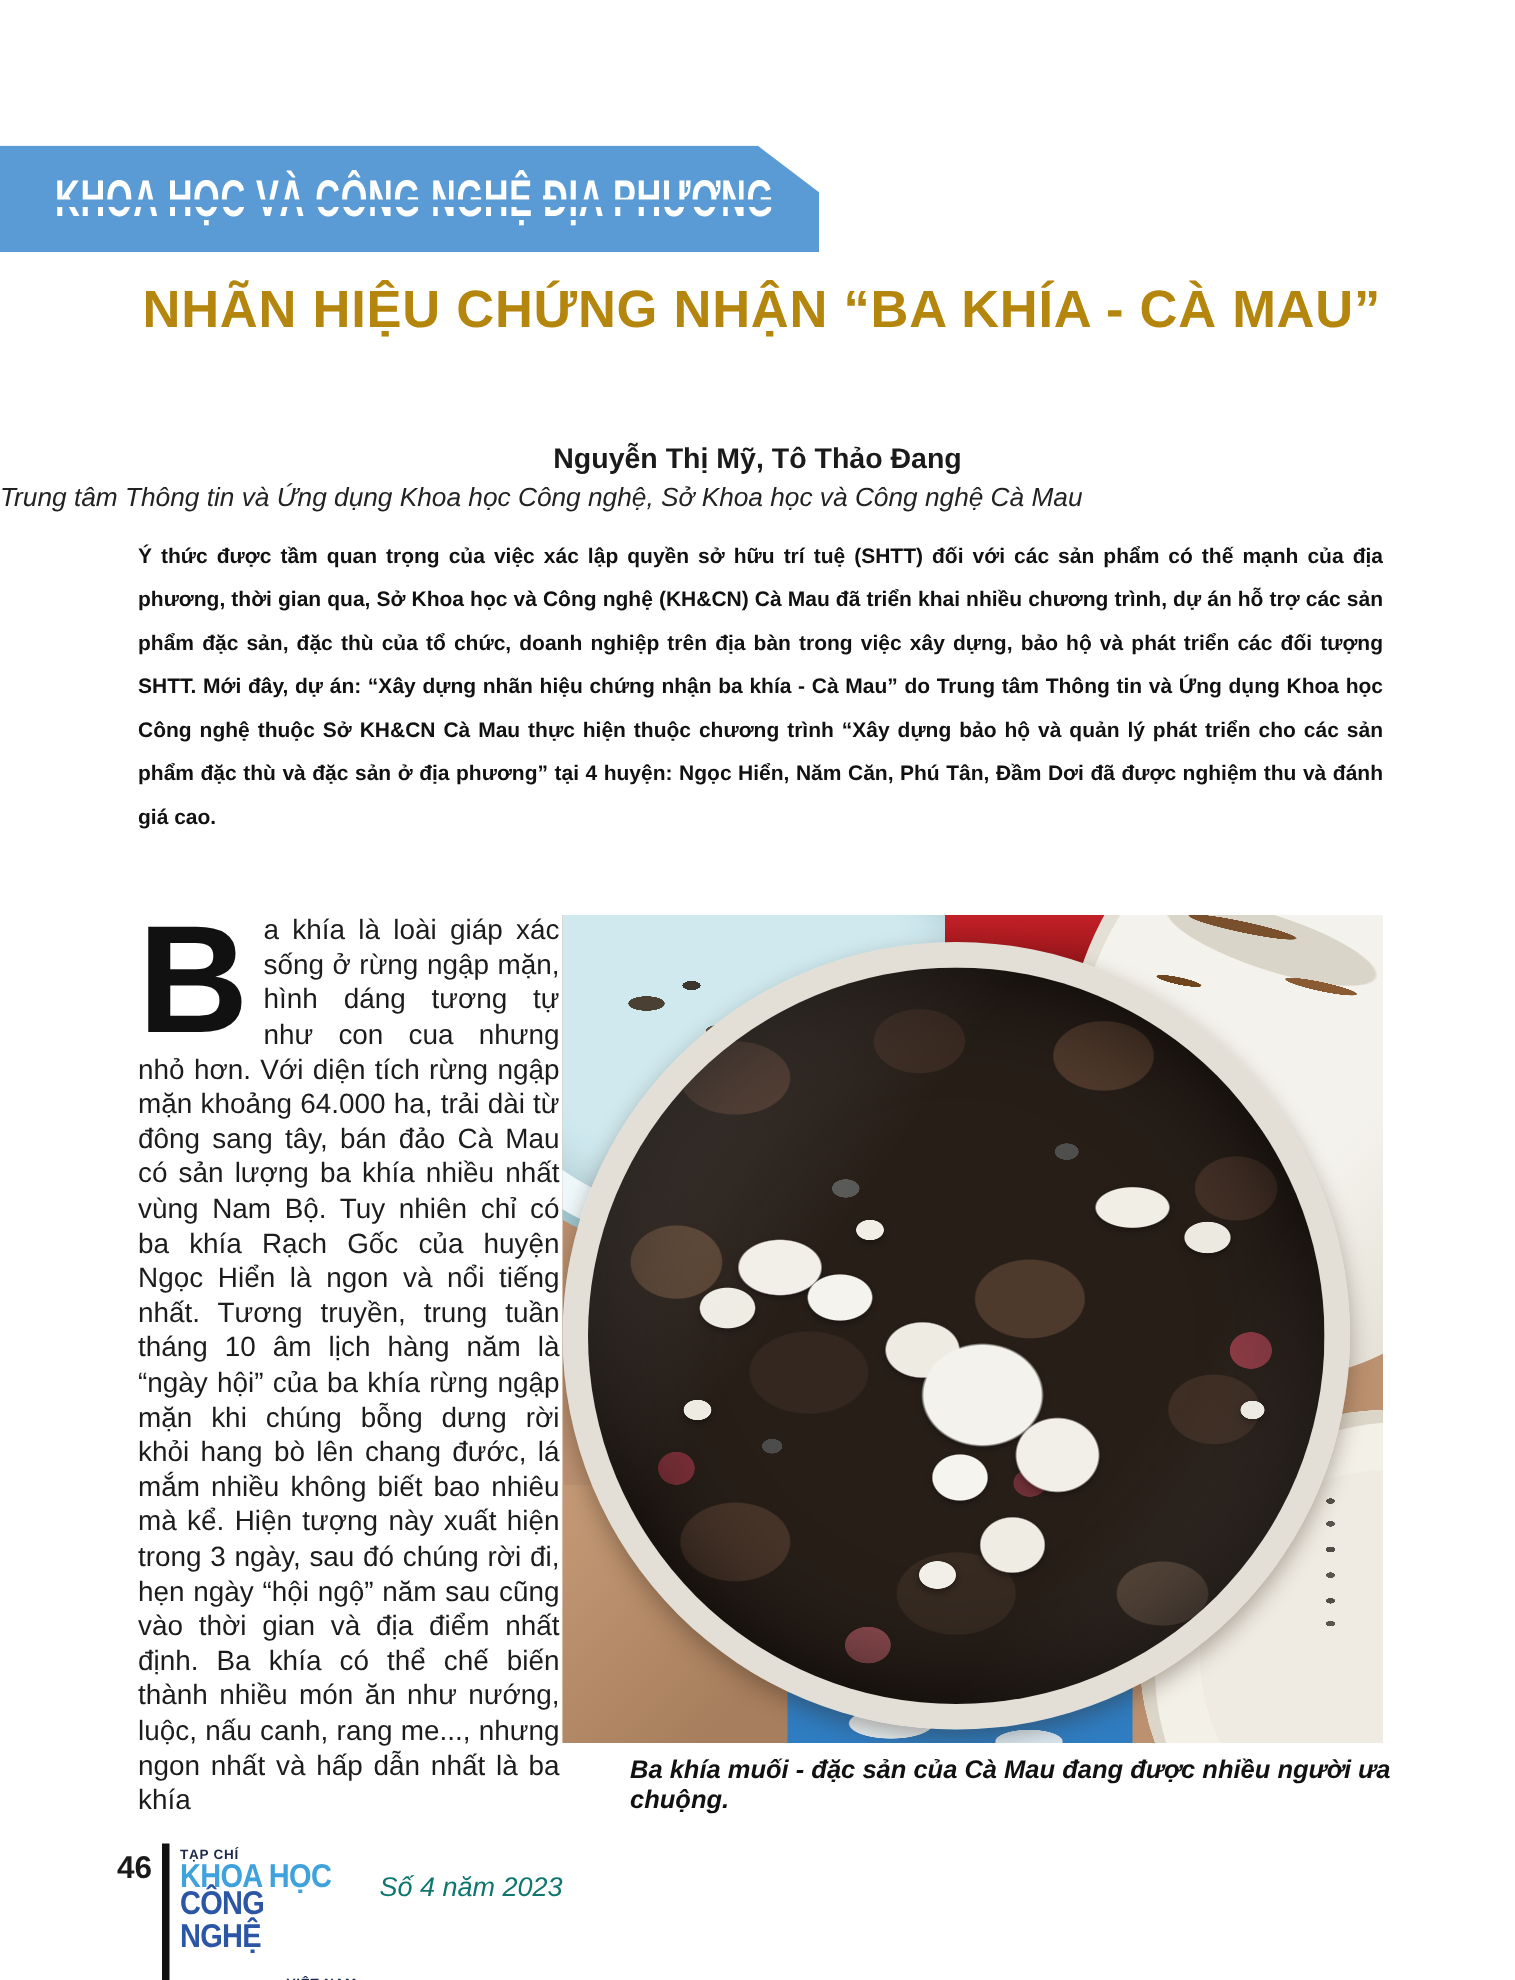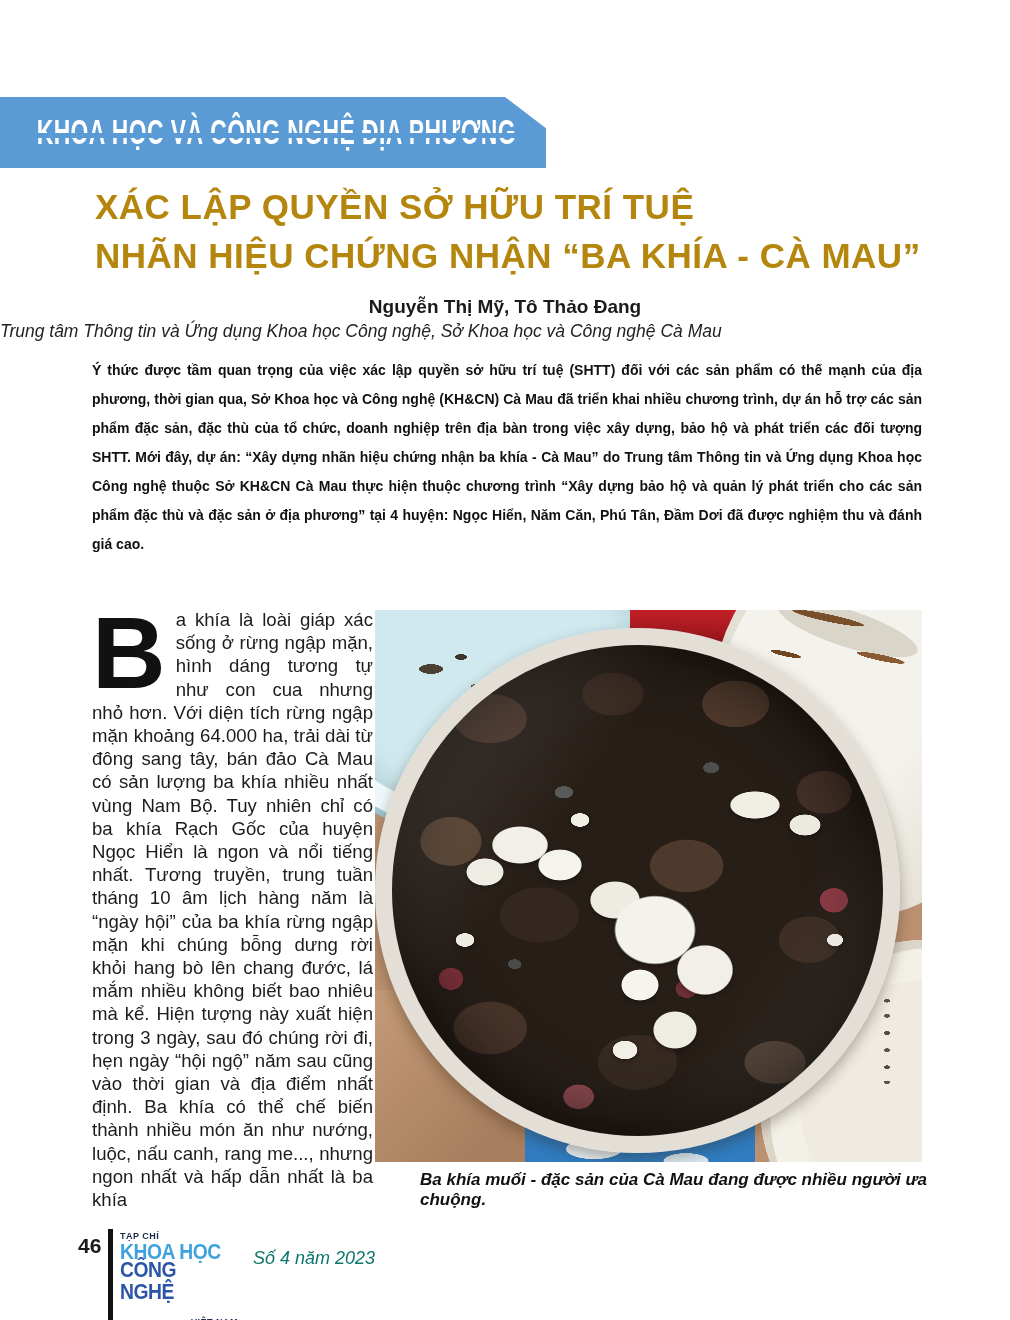"XÁC LẬP QUYỀN SỞ HỮU" div { html: <div>XÁC LẬP QUYỀN SỞ HỮU TRÍ TUỆ</div> -> none }
